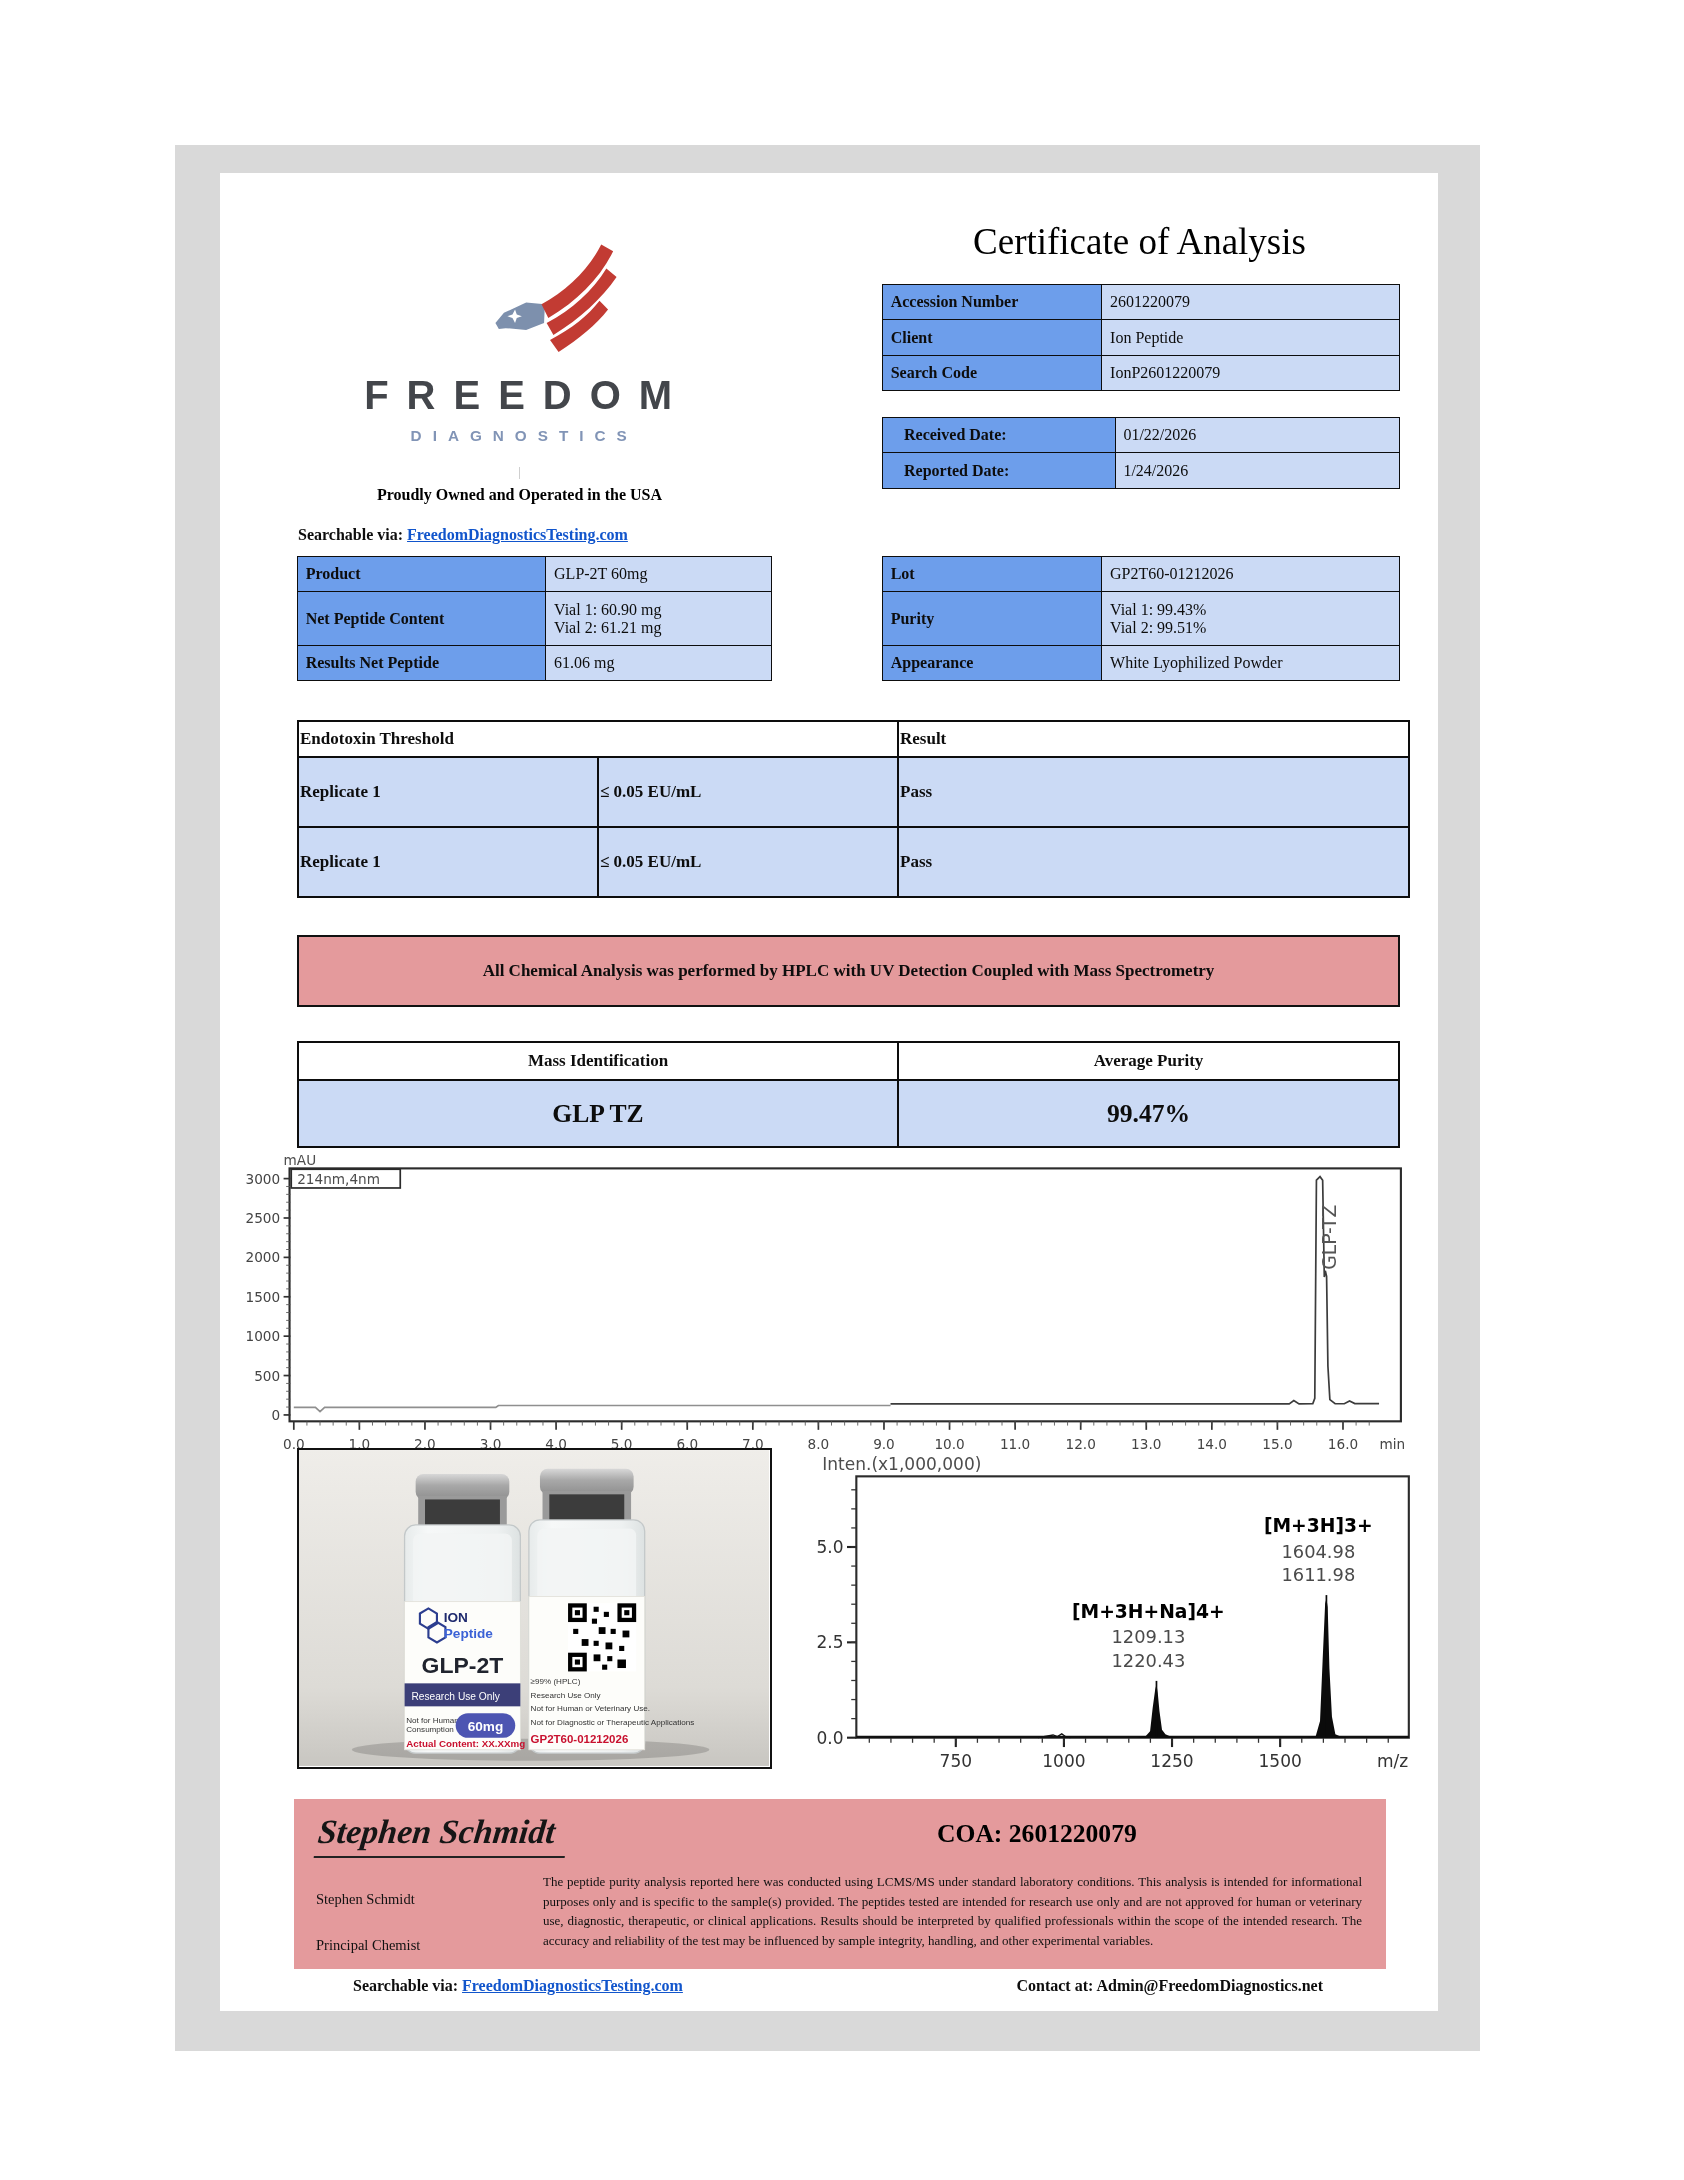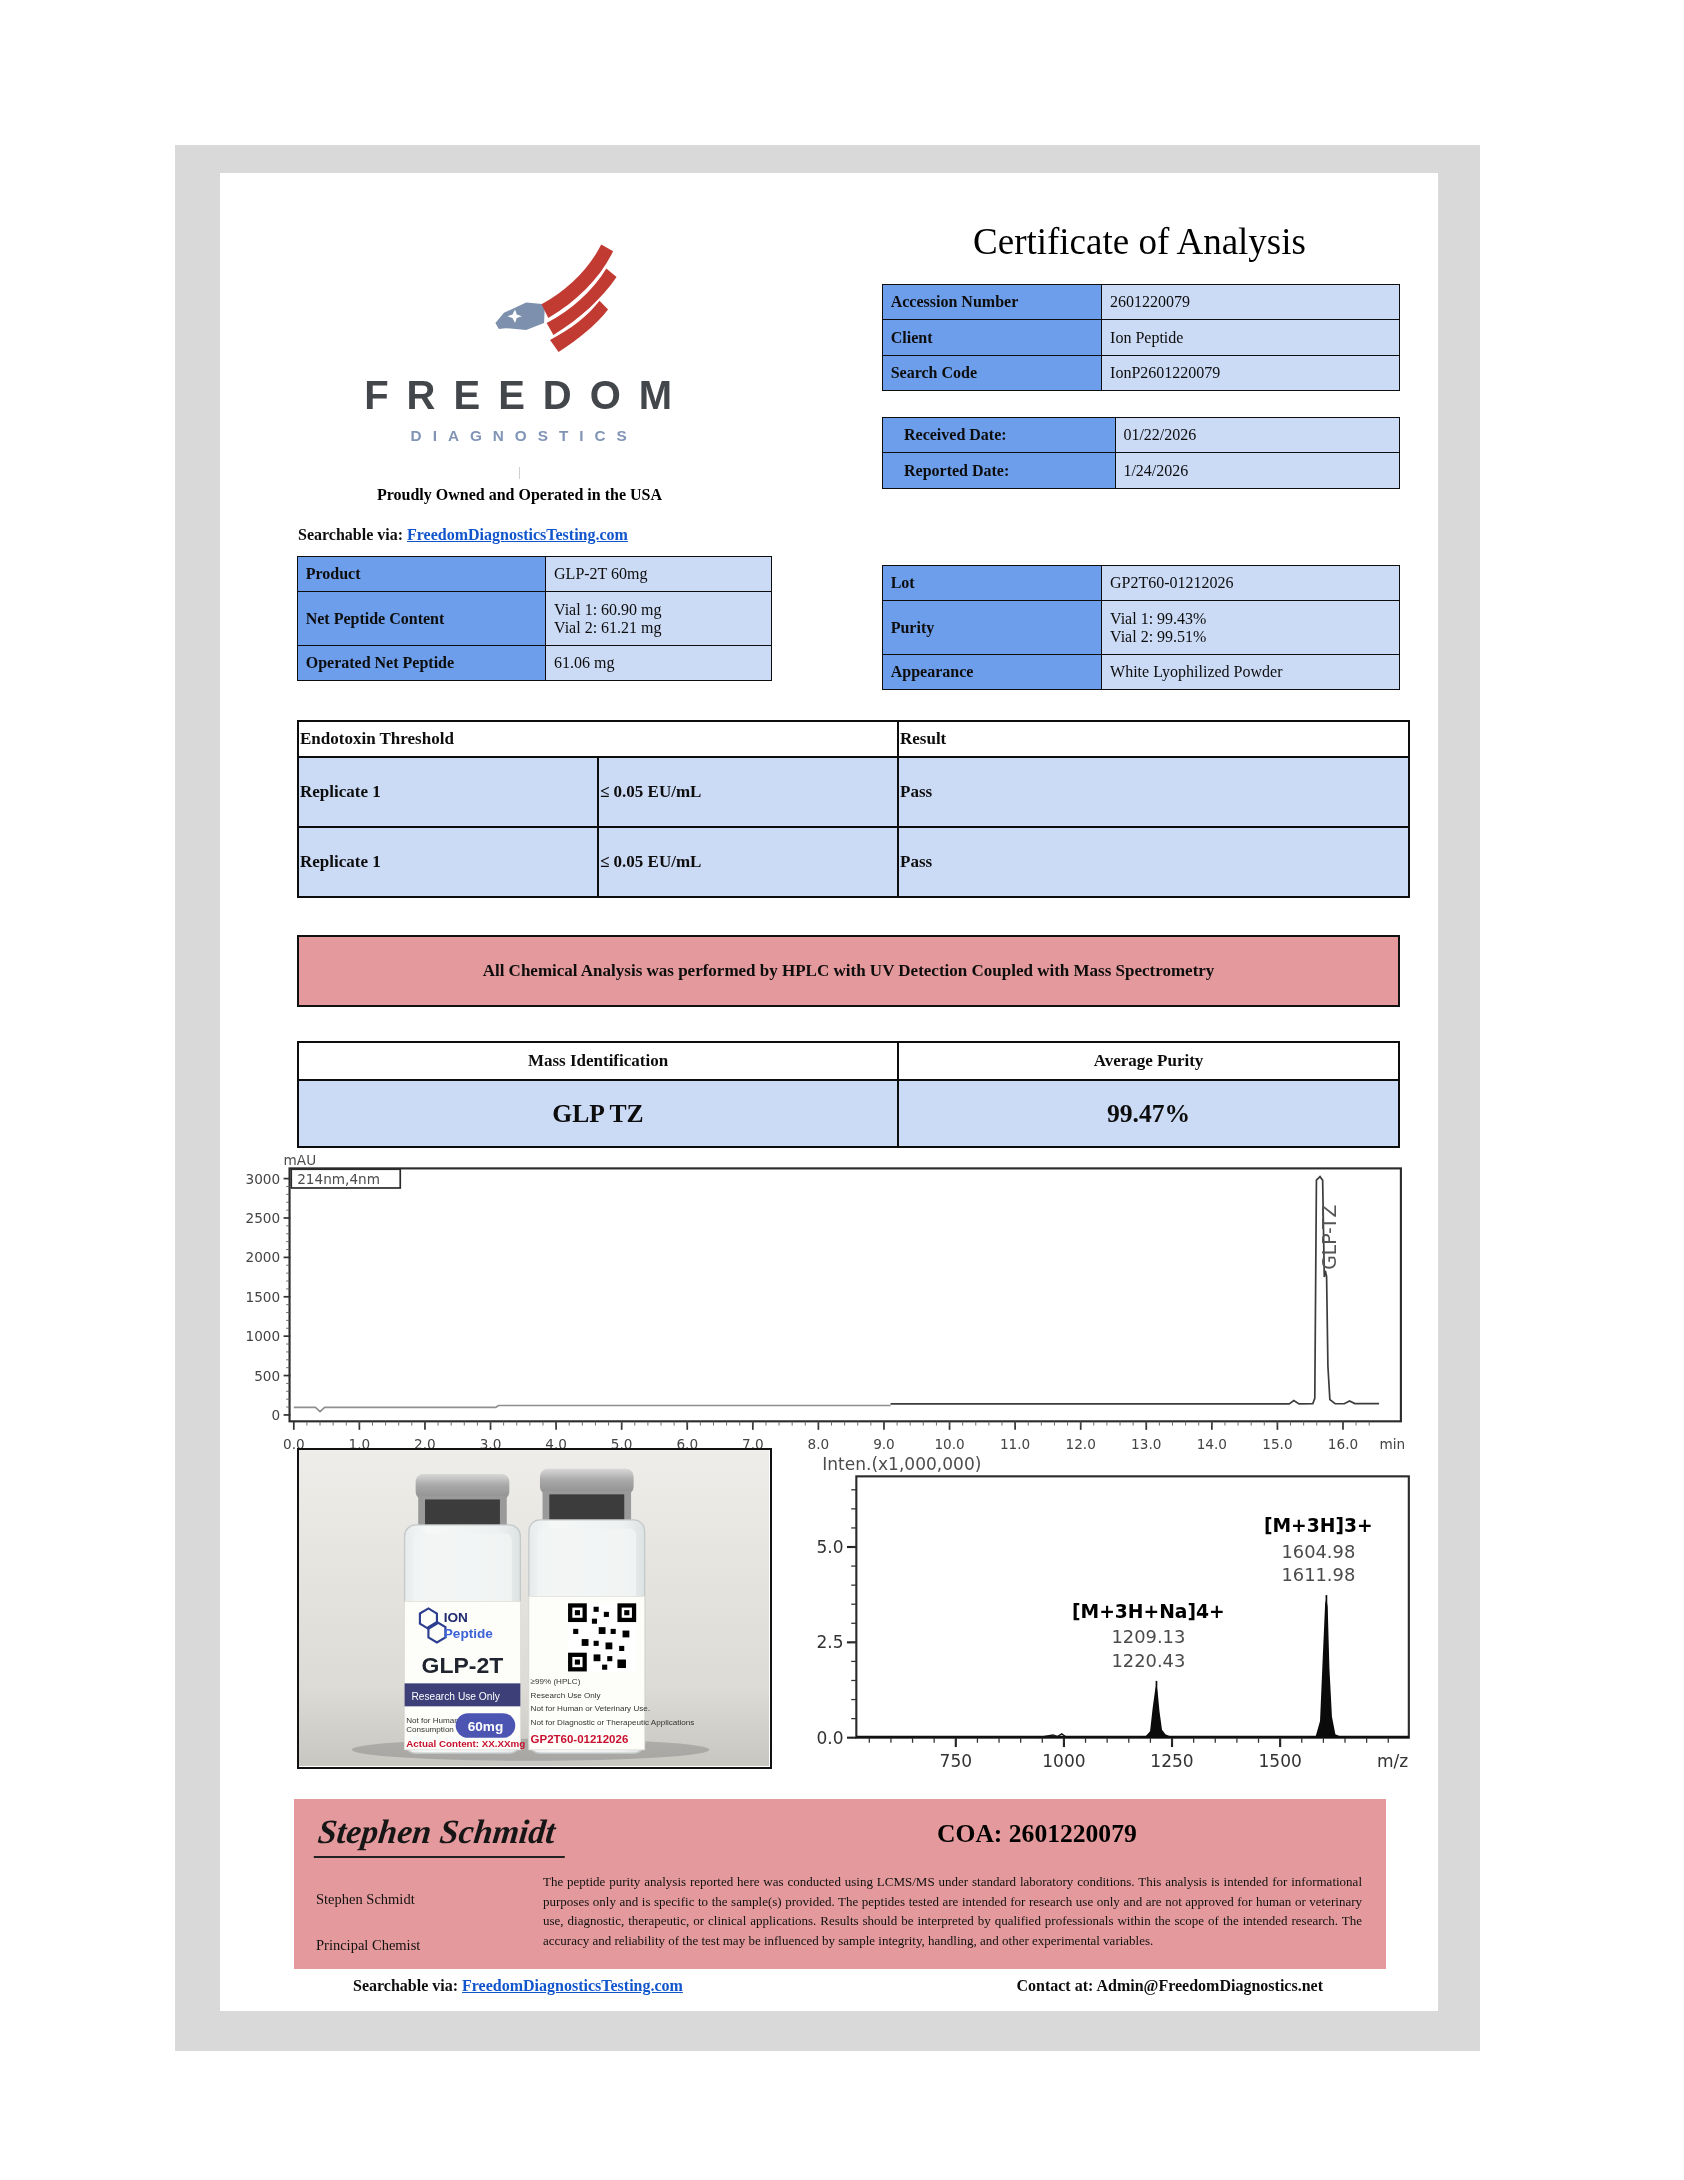"Lot" #lot-table { margin-top: 9px -> none }
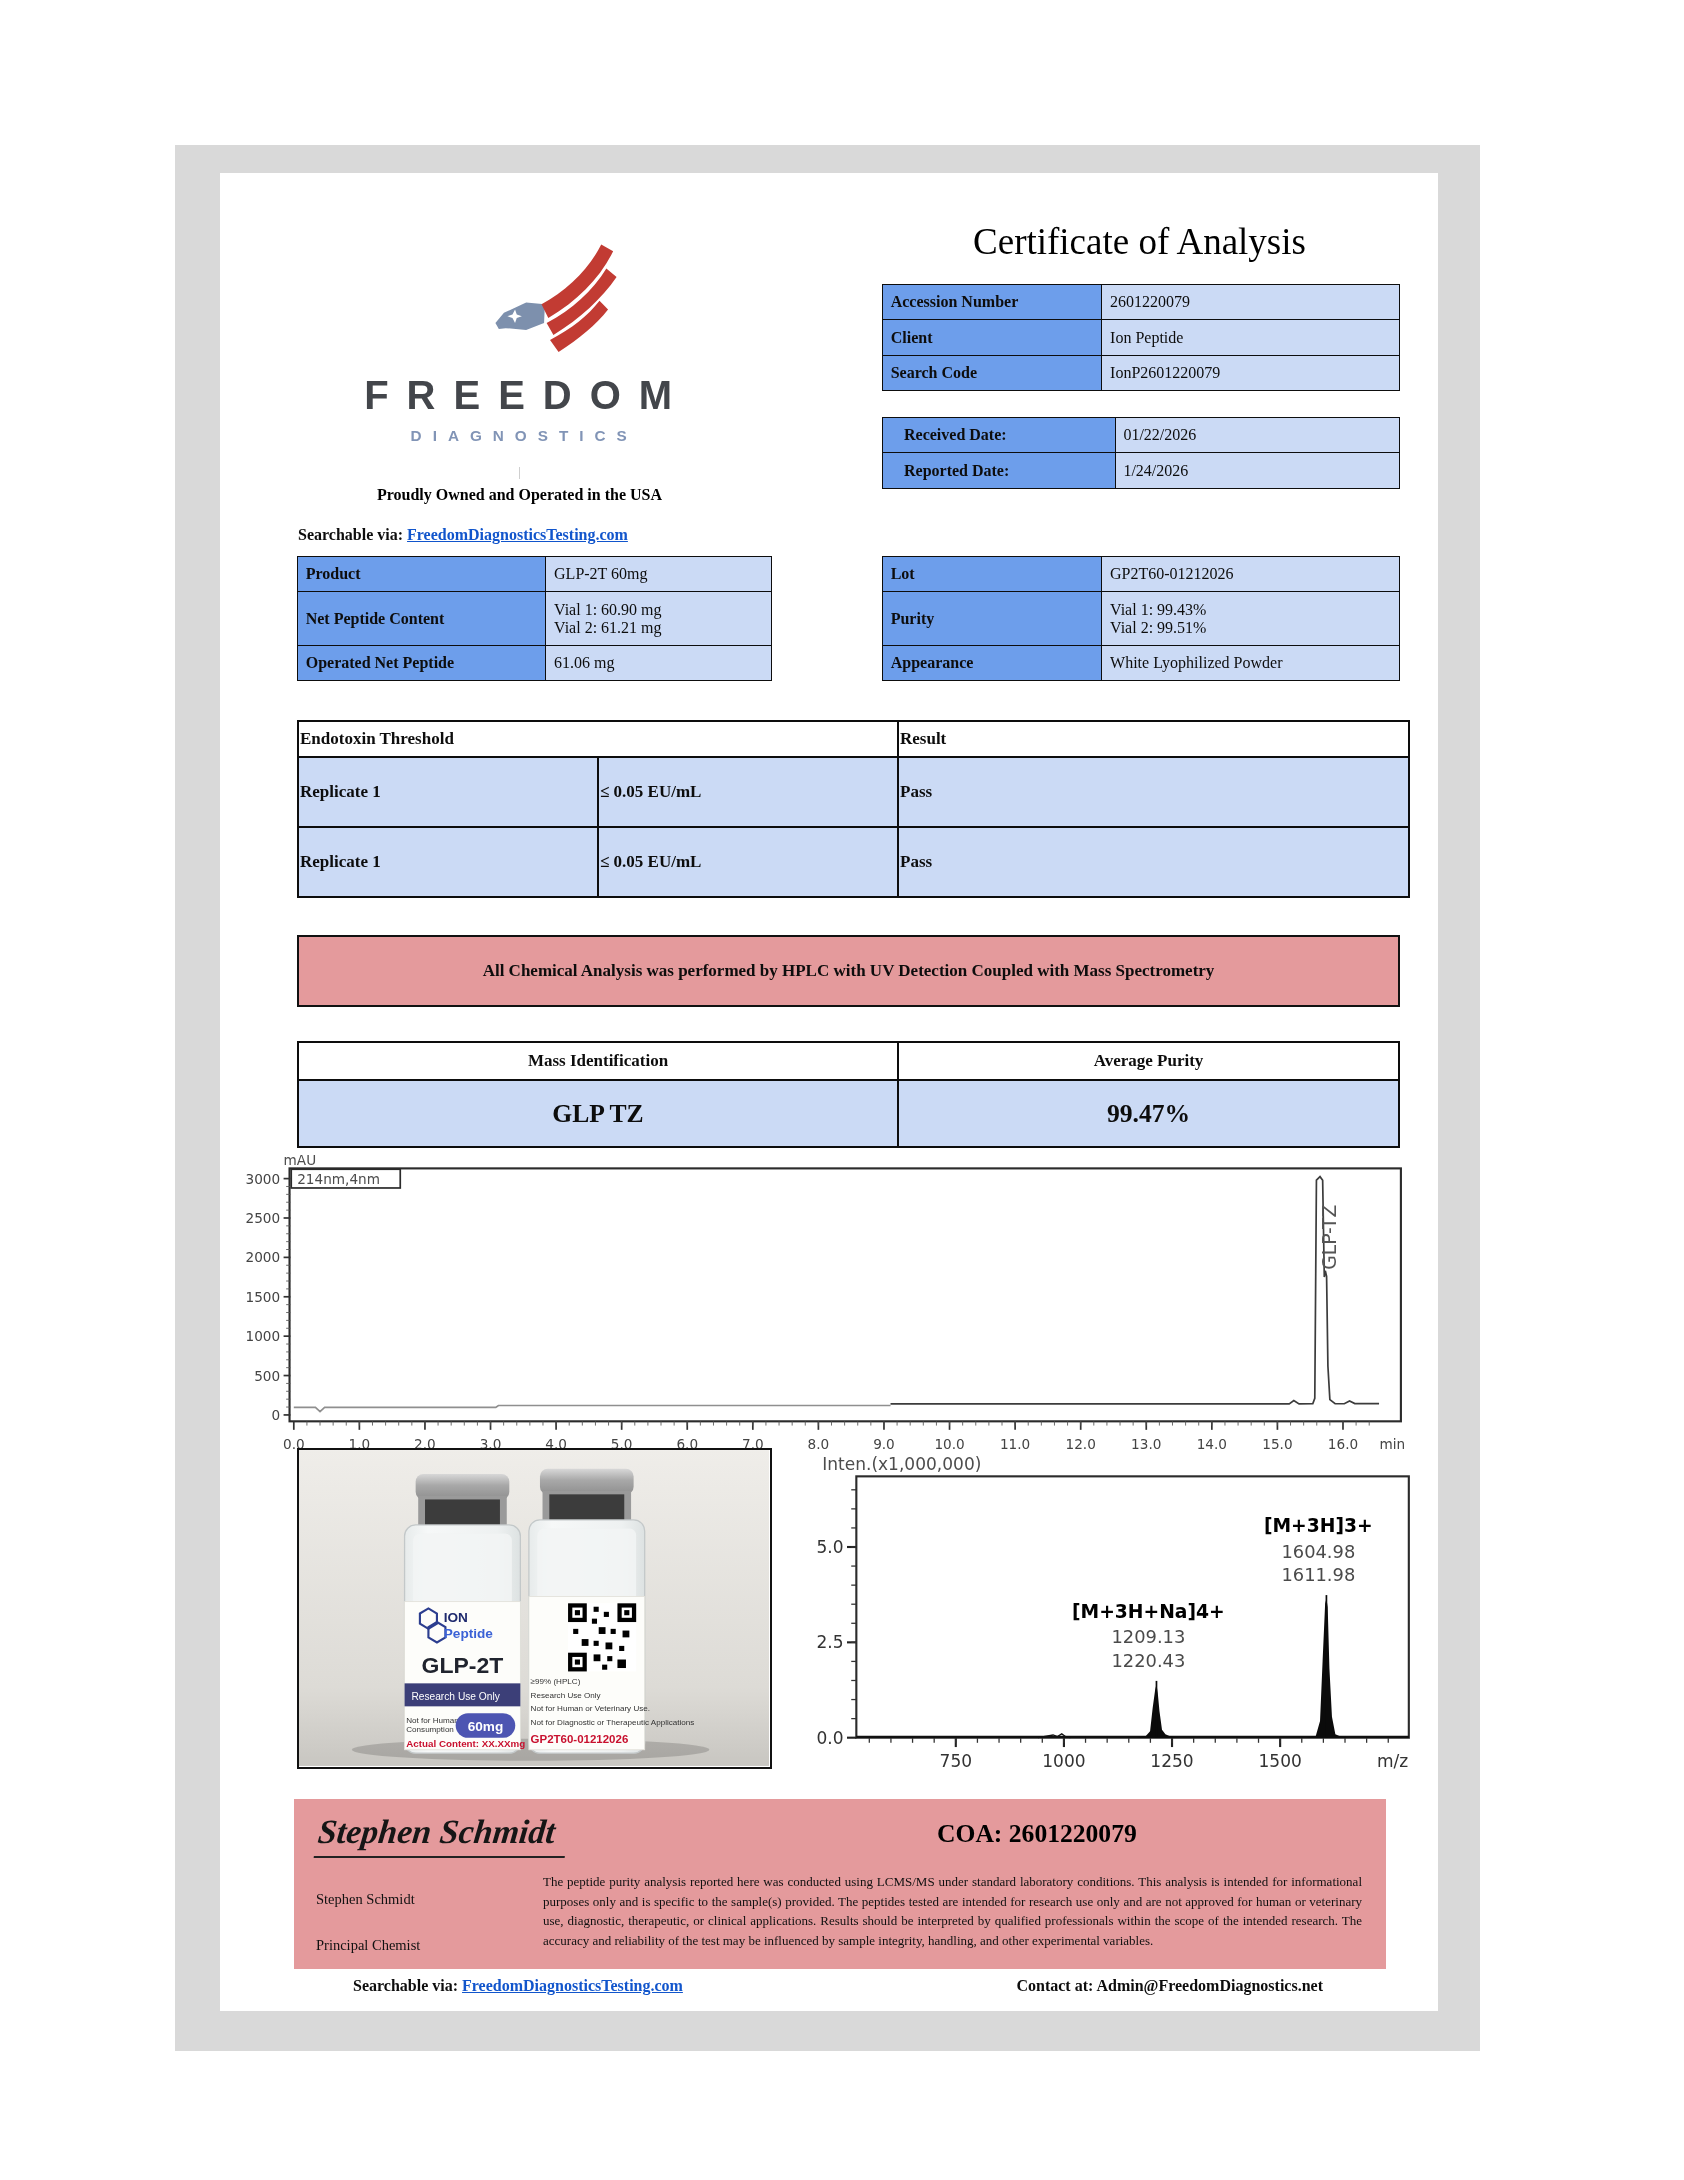"Operated Net Peptide" td.k { text: Operated -> Results }
